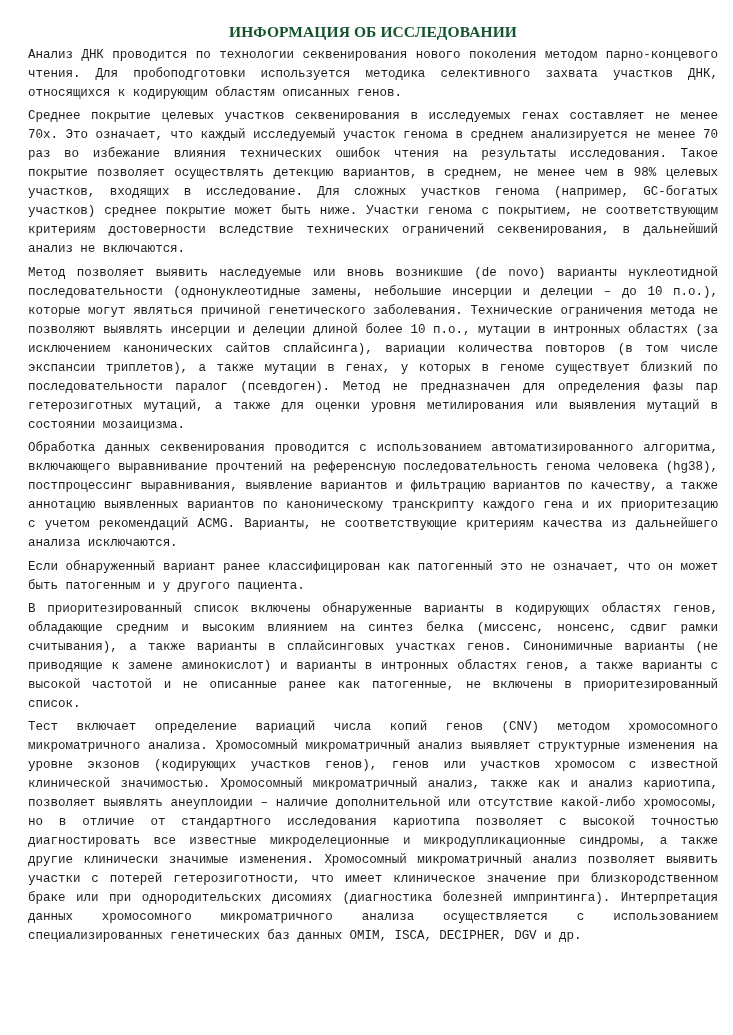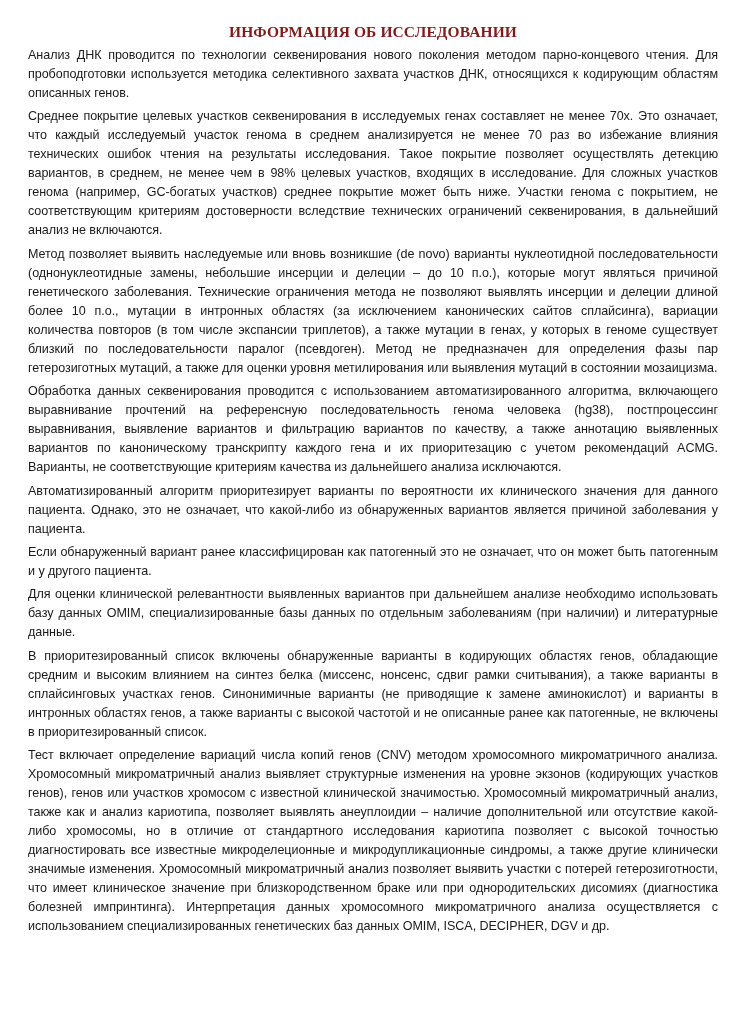"ИНФОРМАЦИЯ ОБ ИССЛЕДОВАНИИ" .title { color: #7f1d1d -> #14532d }
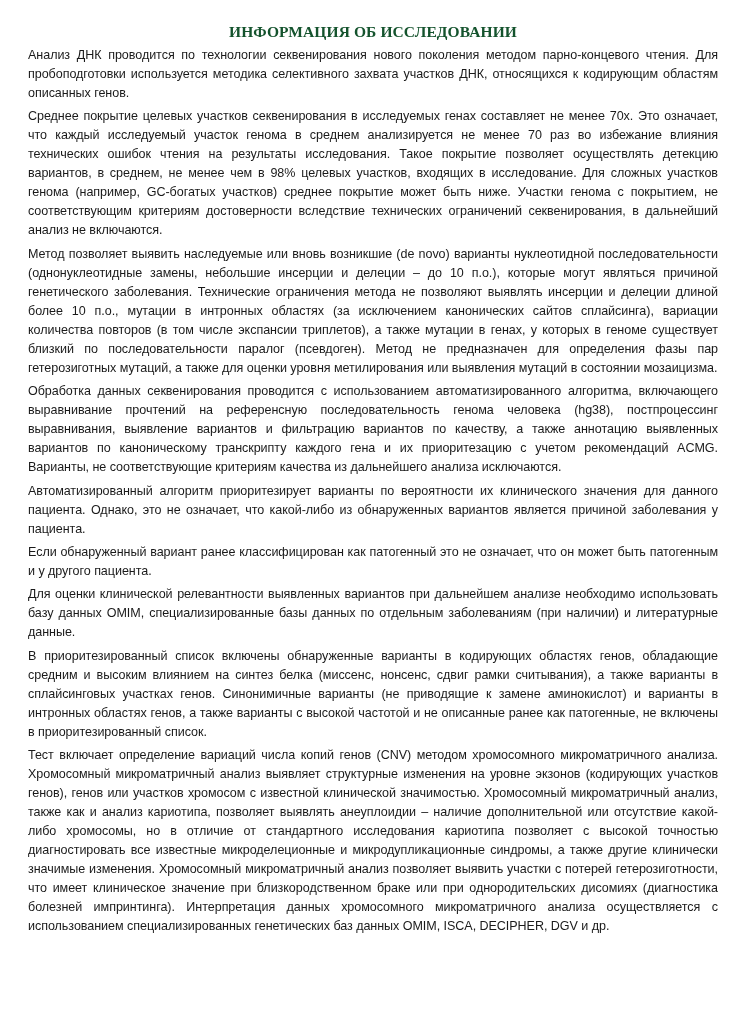"Анализ ДНК проводится по технологии" p { font-family: Liberation Sans, sans-serif -> Liberation Mono, monospace }
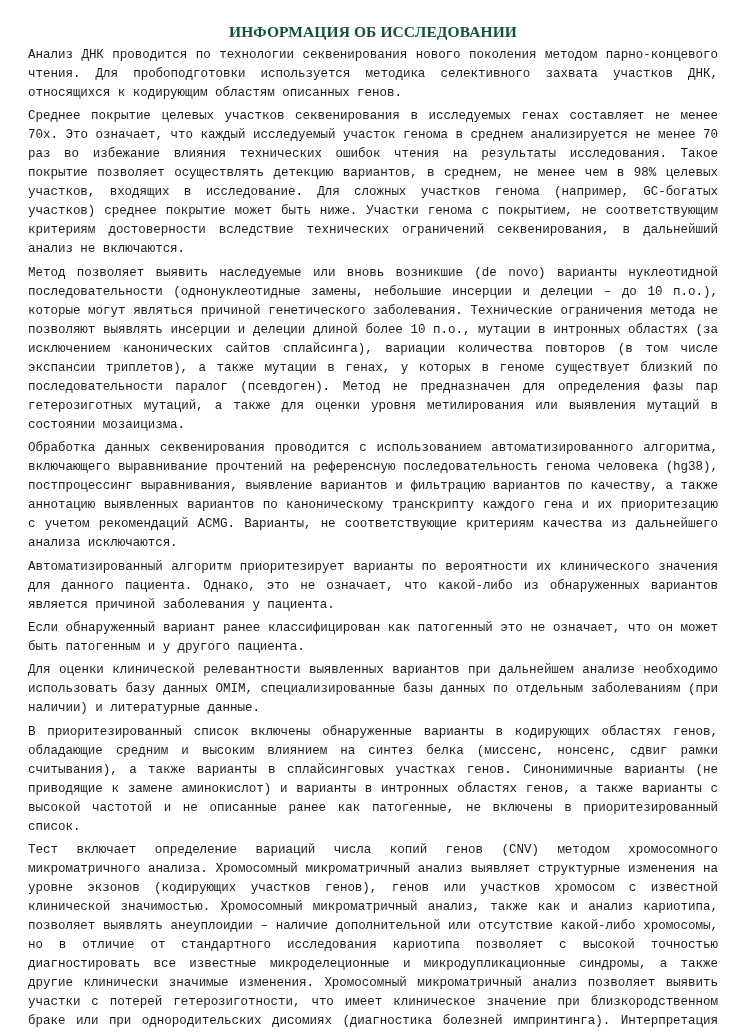"Автоматизированный алгоритм" p { html: <p>Автоматизированный алгоритм приоритезирует варианты по вероятности их клинического значения для данного пациента. Однако, это не означает, что какой-либо из обнаруженных вариантов является причиной заболевания у пациента.</p> -> none }
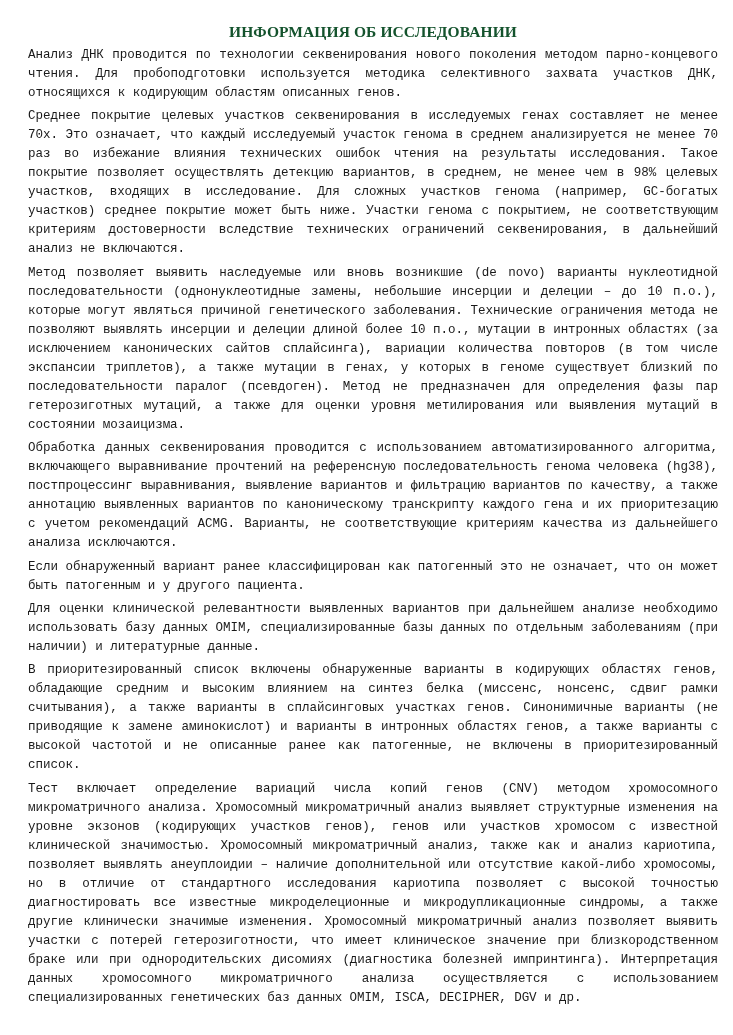"Для оценки клинической релевантности" p { html: <p>Для оценки клинической релевантности выявленных вариантов при дальнейшем анализе необходимо использовать базу данных OMIM, специализированные базы данных по отдельным заболеваниям (при наличии) и литературные данные.</p> -> none }
